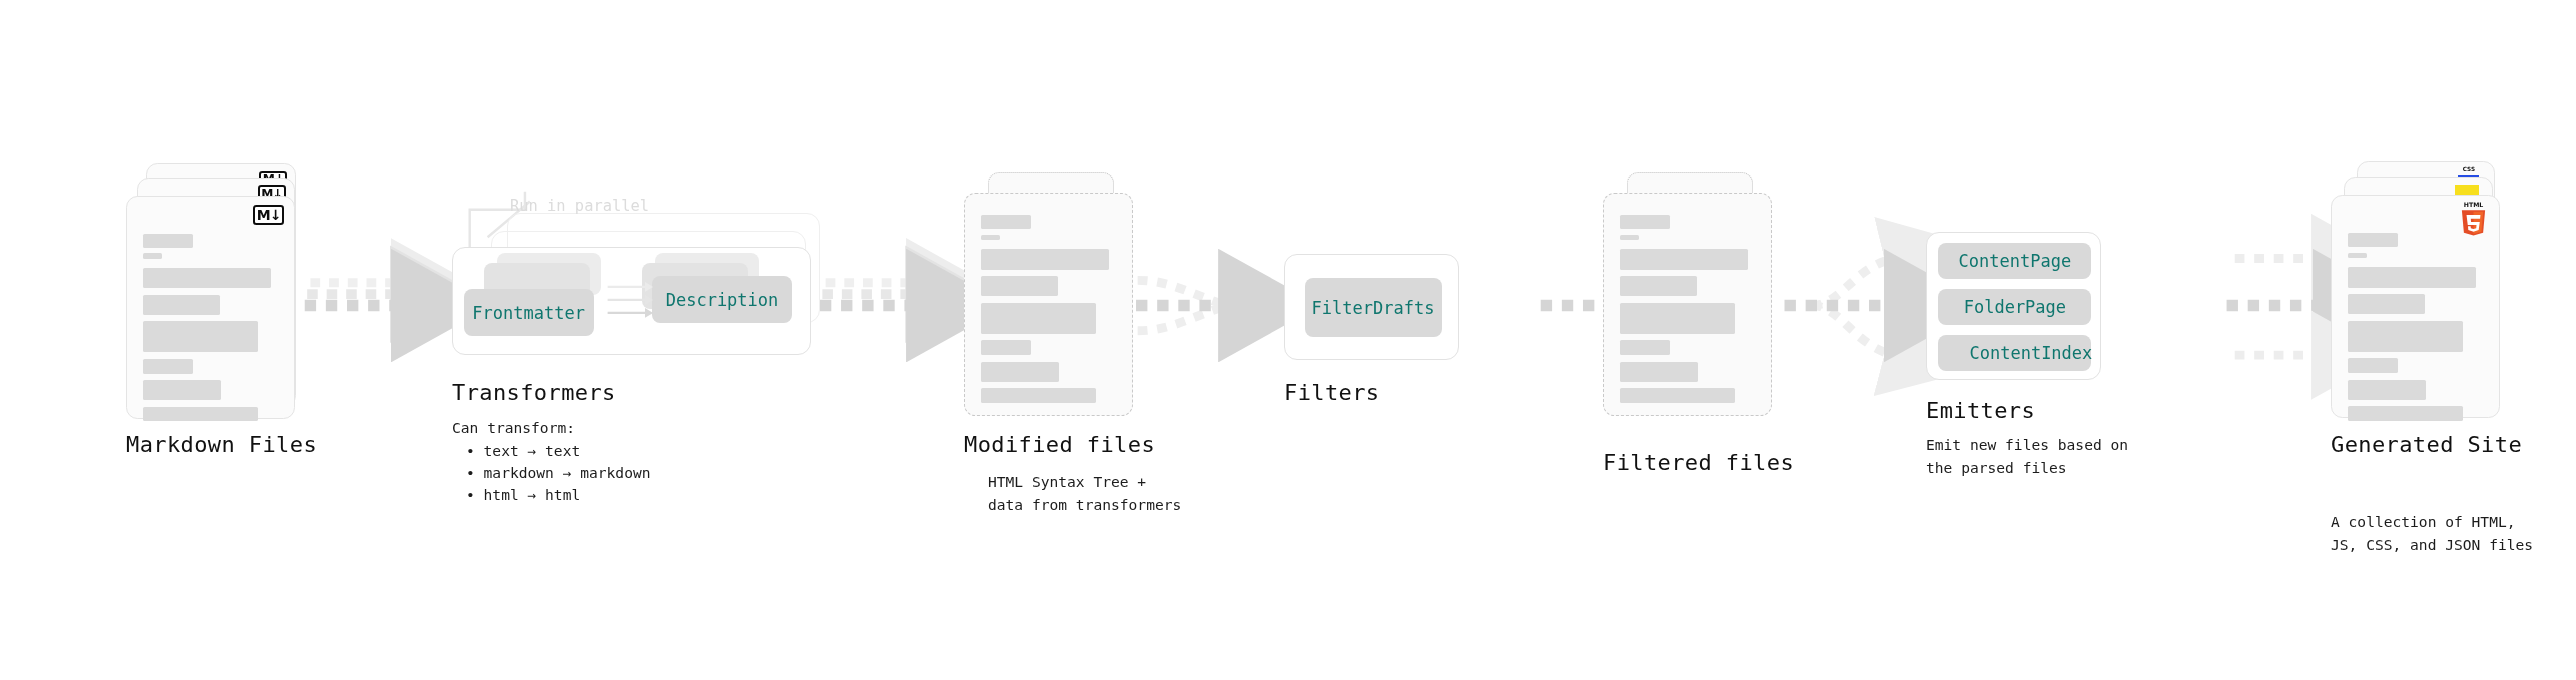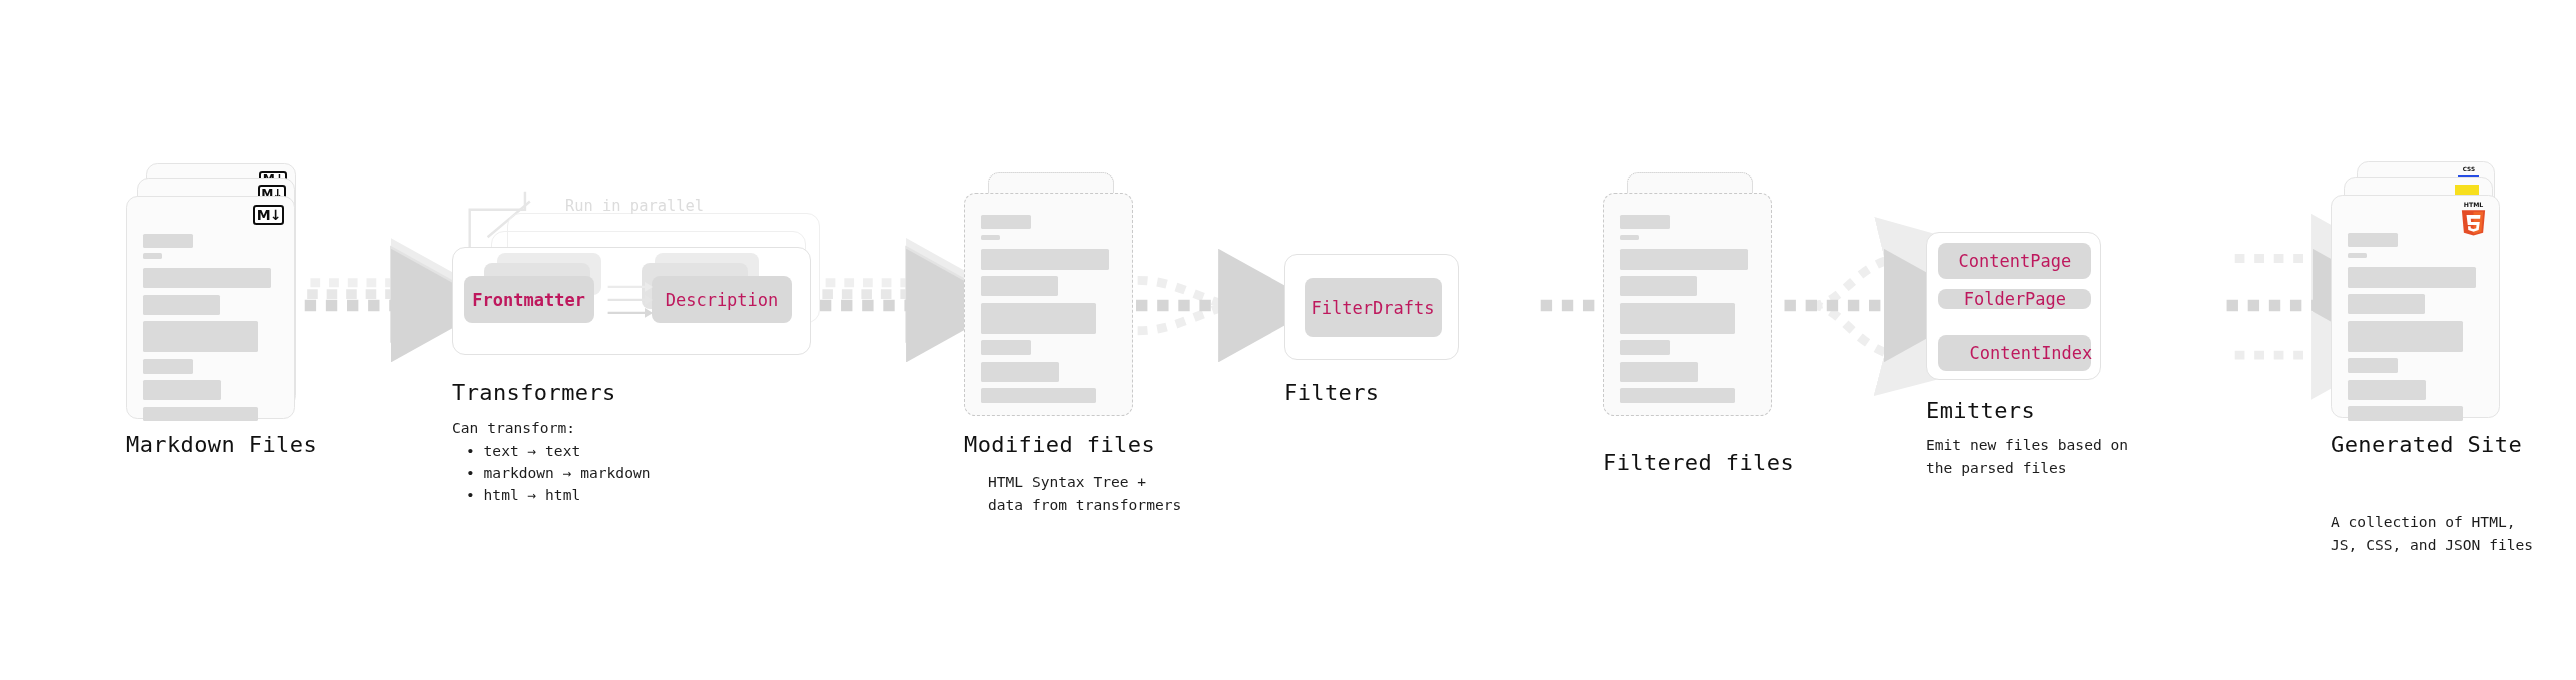"Run in parallel" div.note { left: 565px -> 510px }
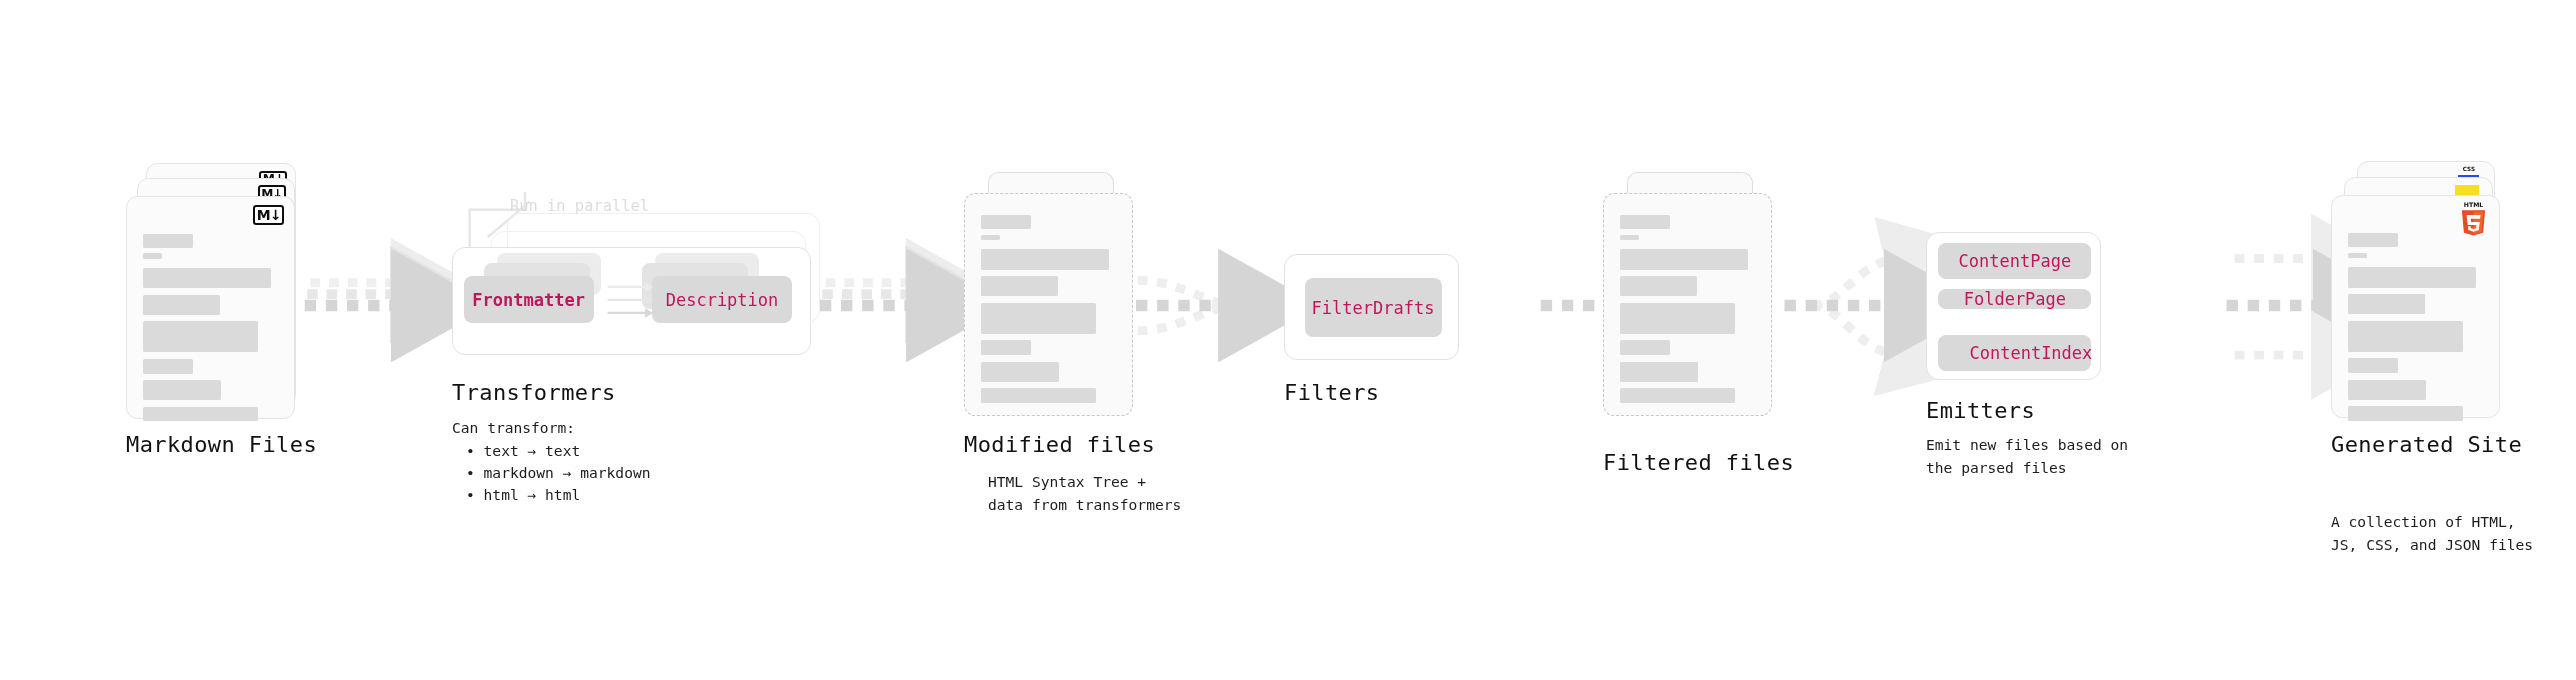"ContentPage" .chip { color: #be185d -> #0f766e }
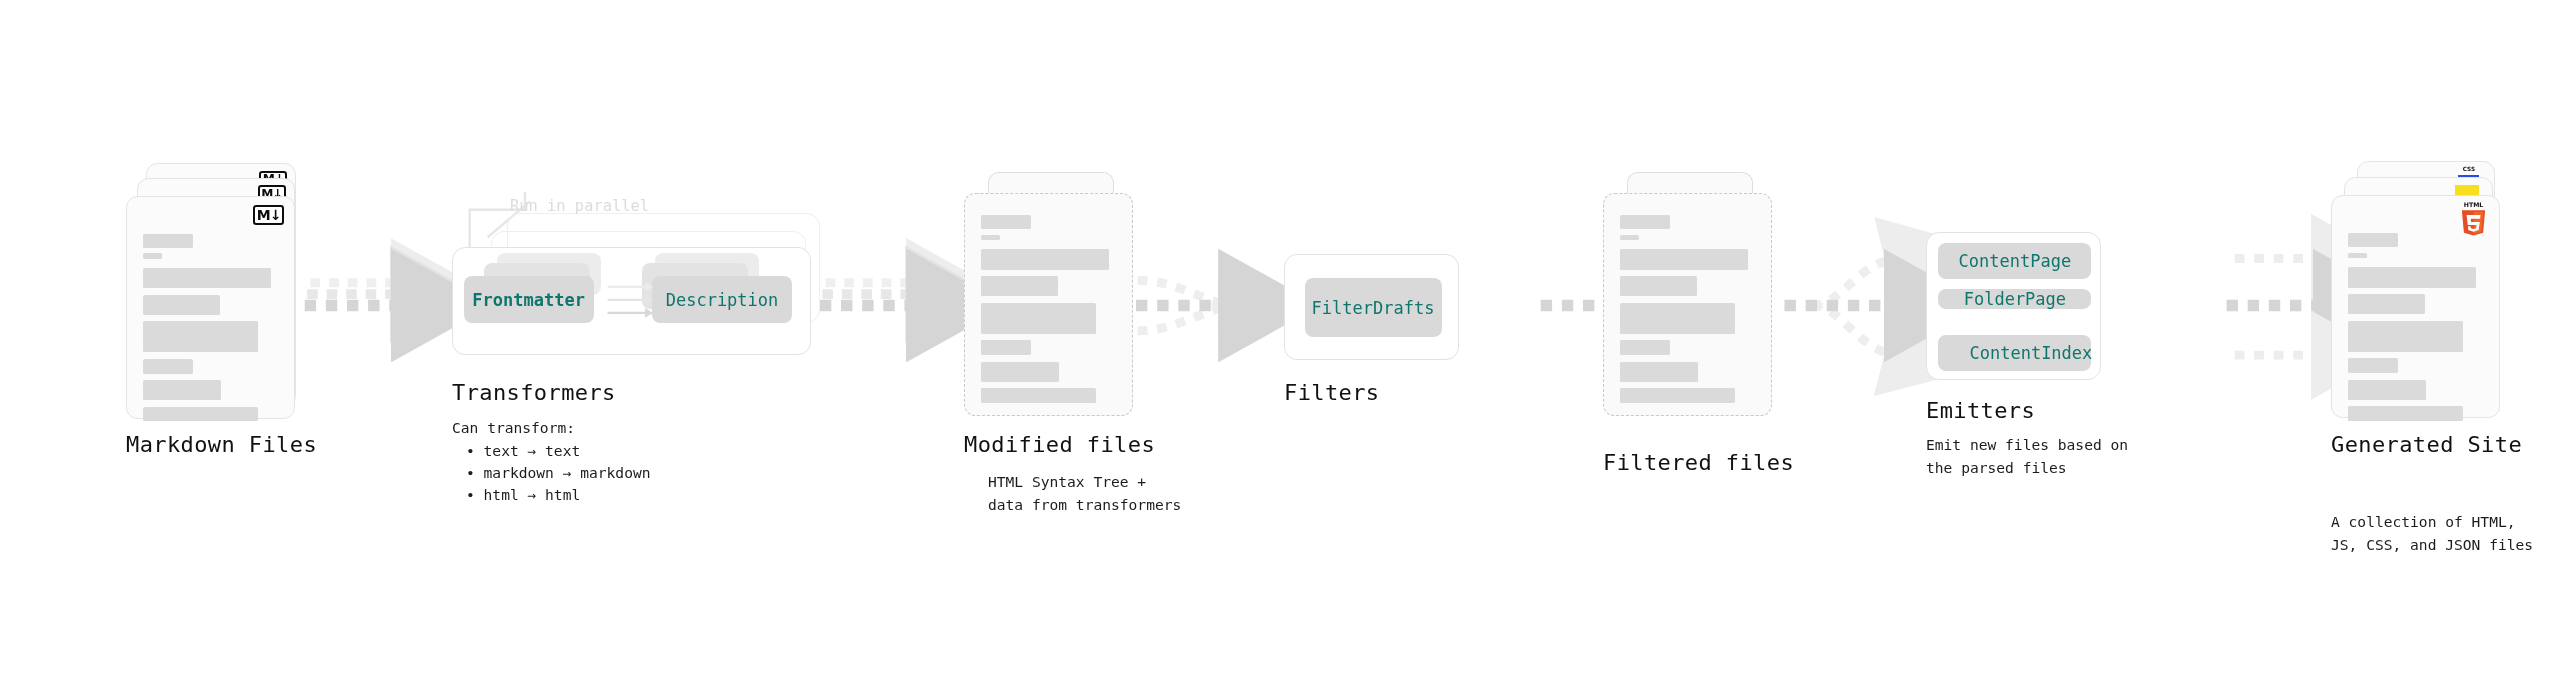"Frontmatter" div.chip { font-weight: bold -> none; top: 28px -> 41px }
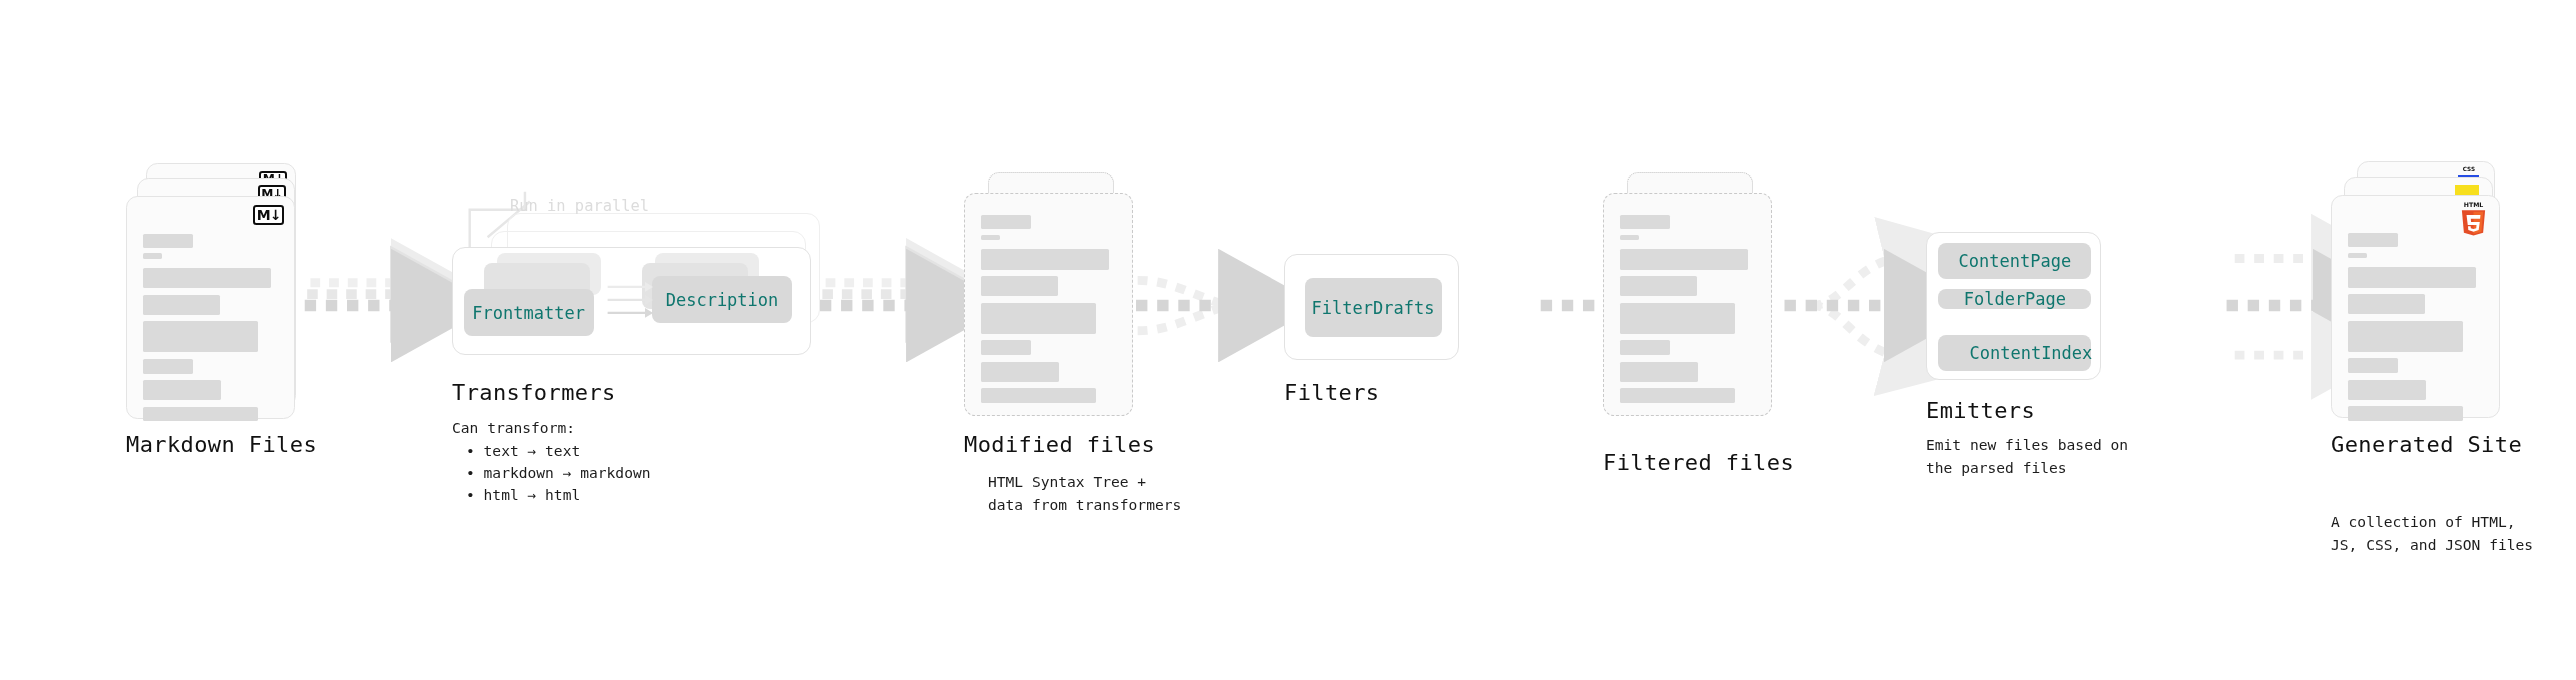"FolderPage" div.chip { height: 20px -> 36px }
